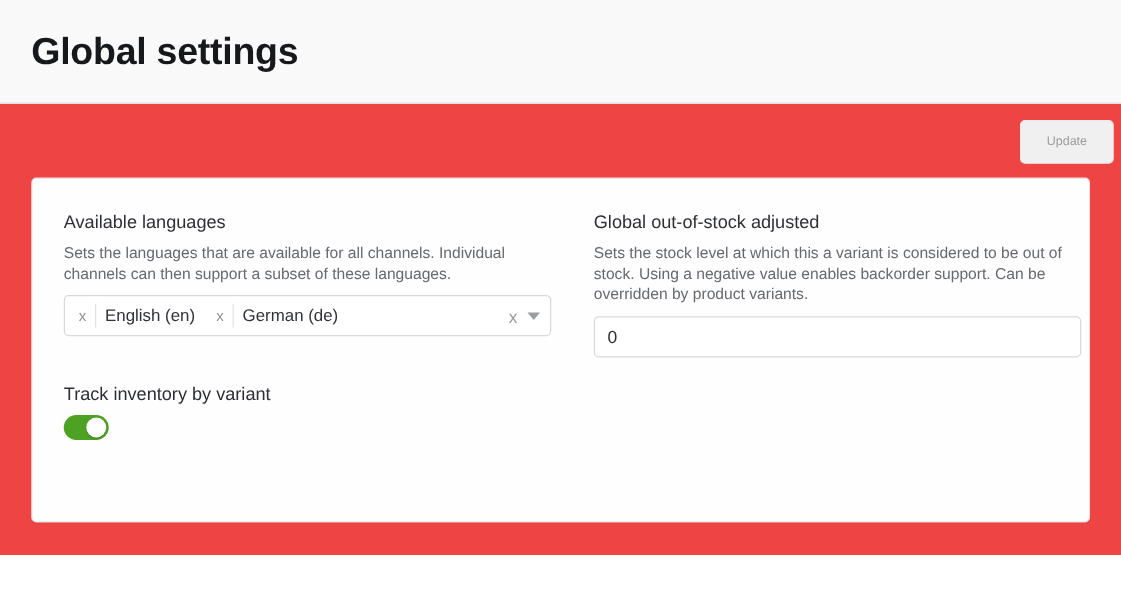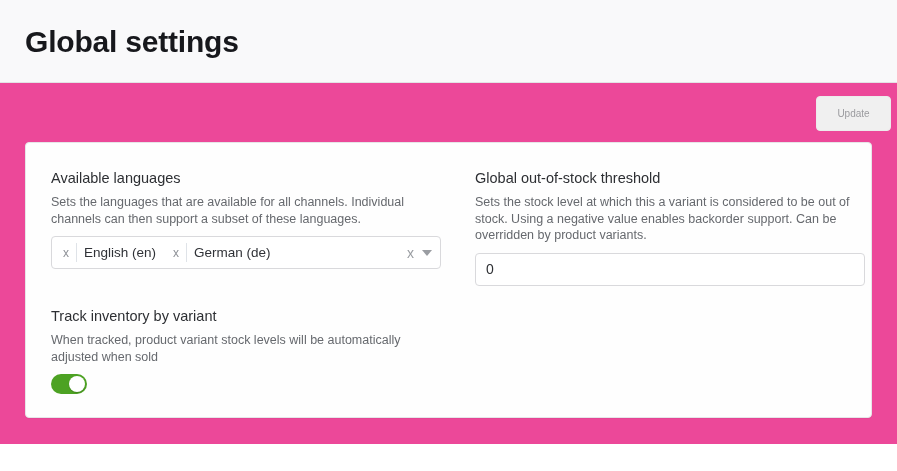"Global settings" .page { background: #ec4899 -> #ef4444 }
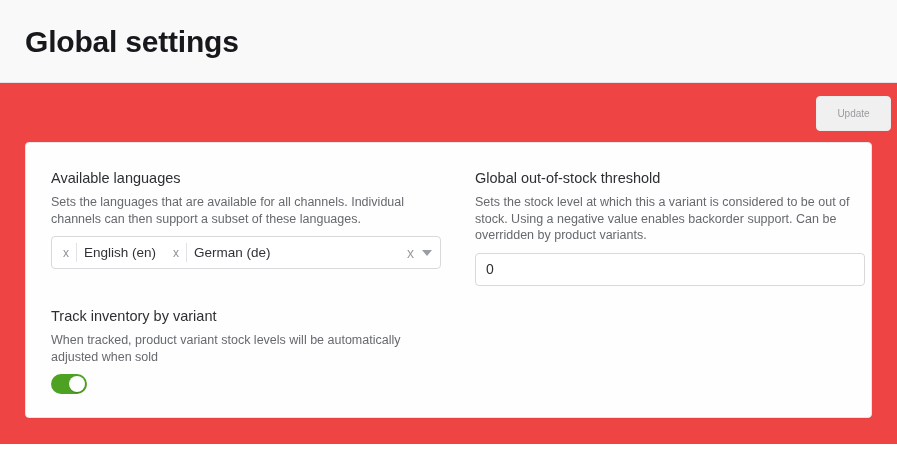"Global out-of-stock threshold" div.field-label { text: threshold -> adjusted }
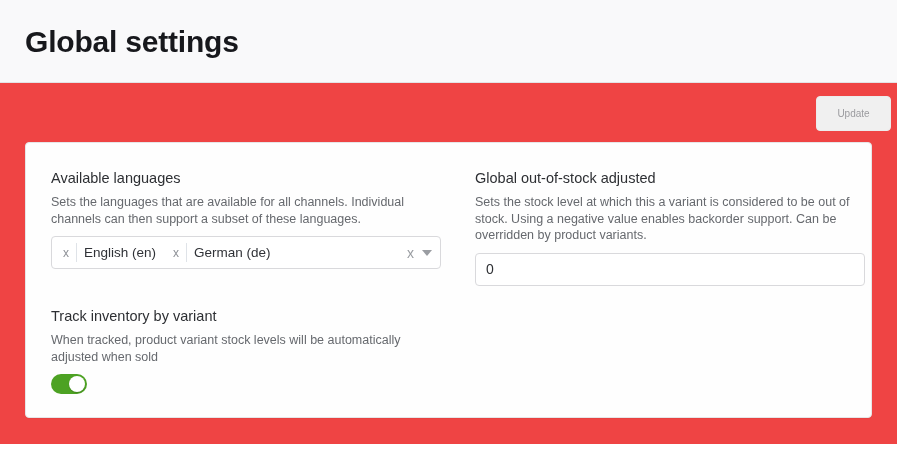"When tracked, product variant stock" div.field-desc { html: <div>When tracked, product variant stock levels will be automatically adjusted when sold</div> -> none }
